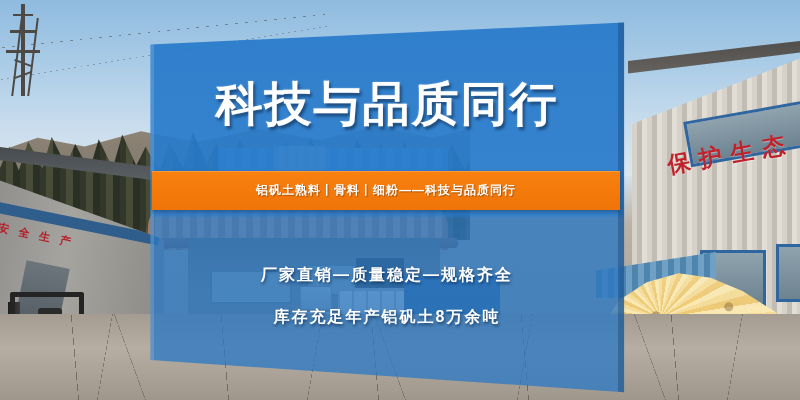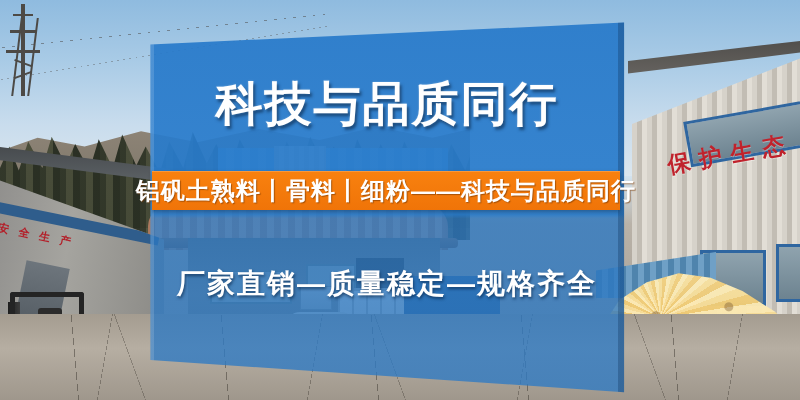"铝矾土熟料丨骨料丨细粉——科技与品质同行" .orangebar span { font-size: 24px -> 12px }
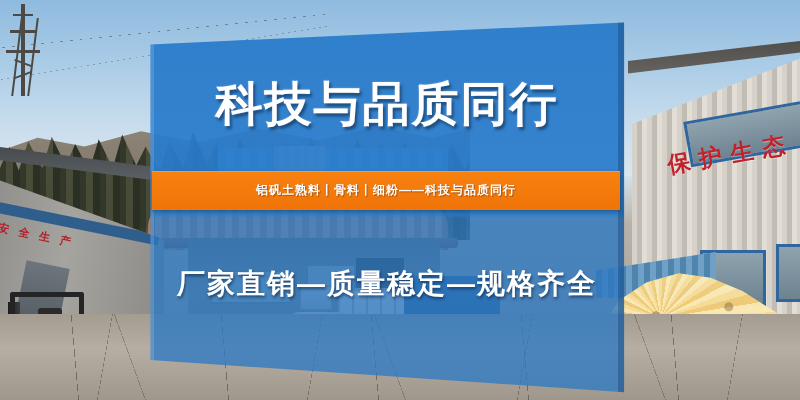"厂家直销—质量稳定—规格齐全" .subline { font-size: 28px -> 16px }
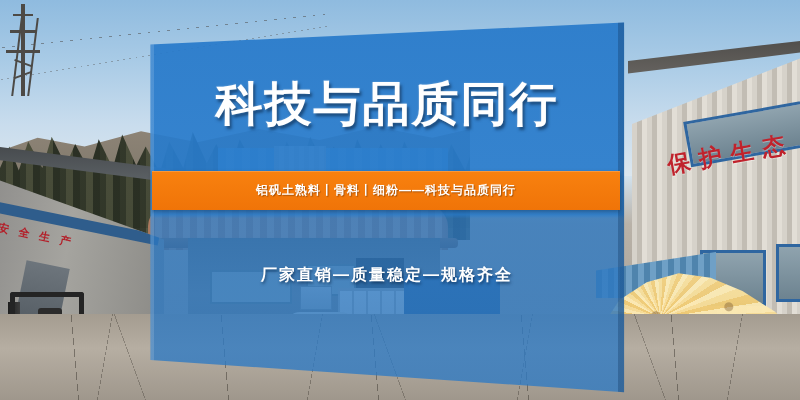"库存充足年产铝矾土8万余吨" div.subline { html: none -> <div>库存充足年产铝矾土8万余吨</div> }
